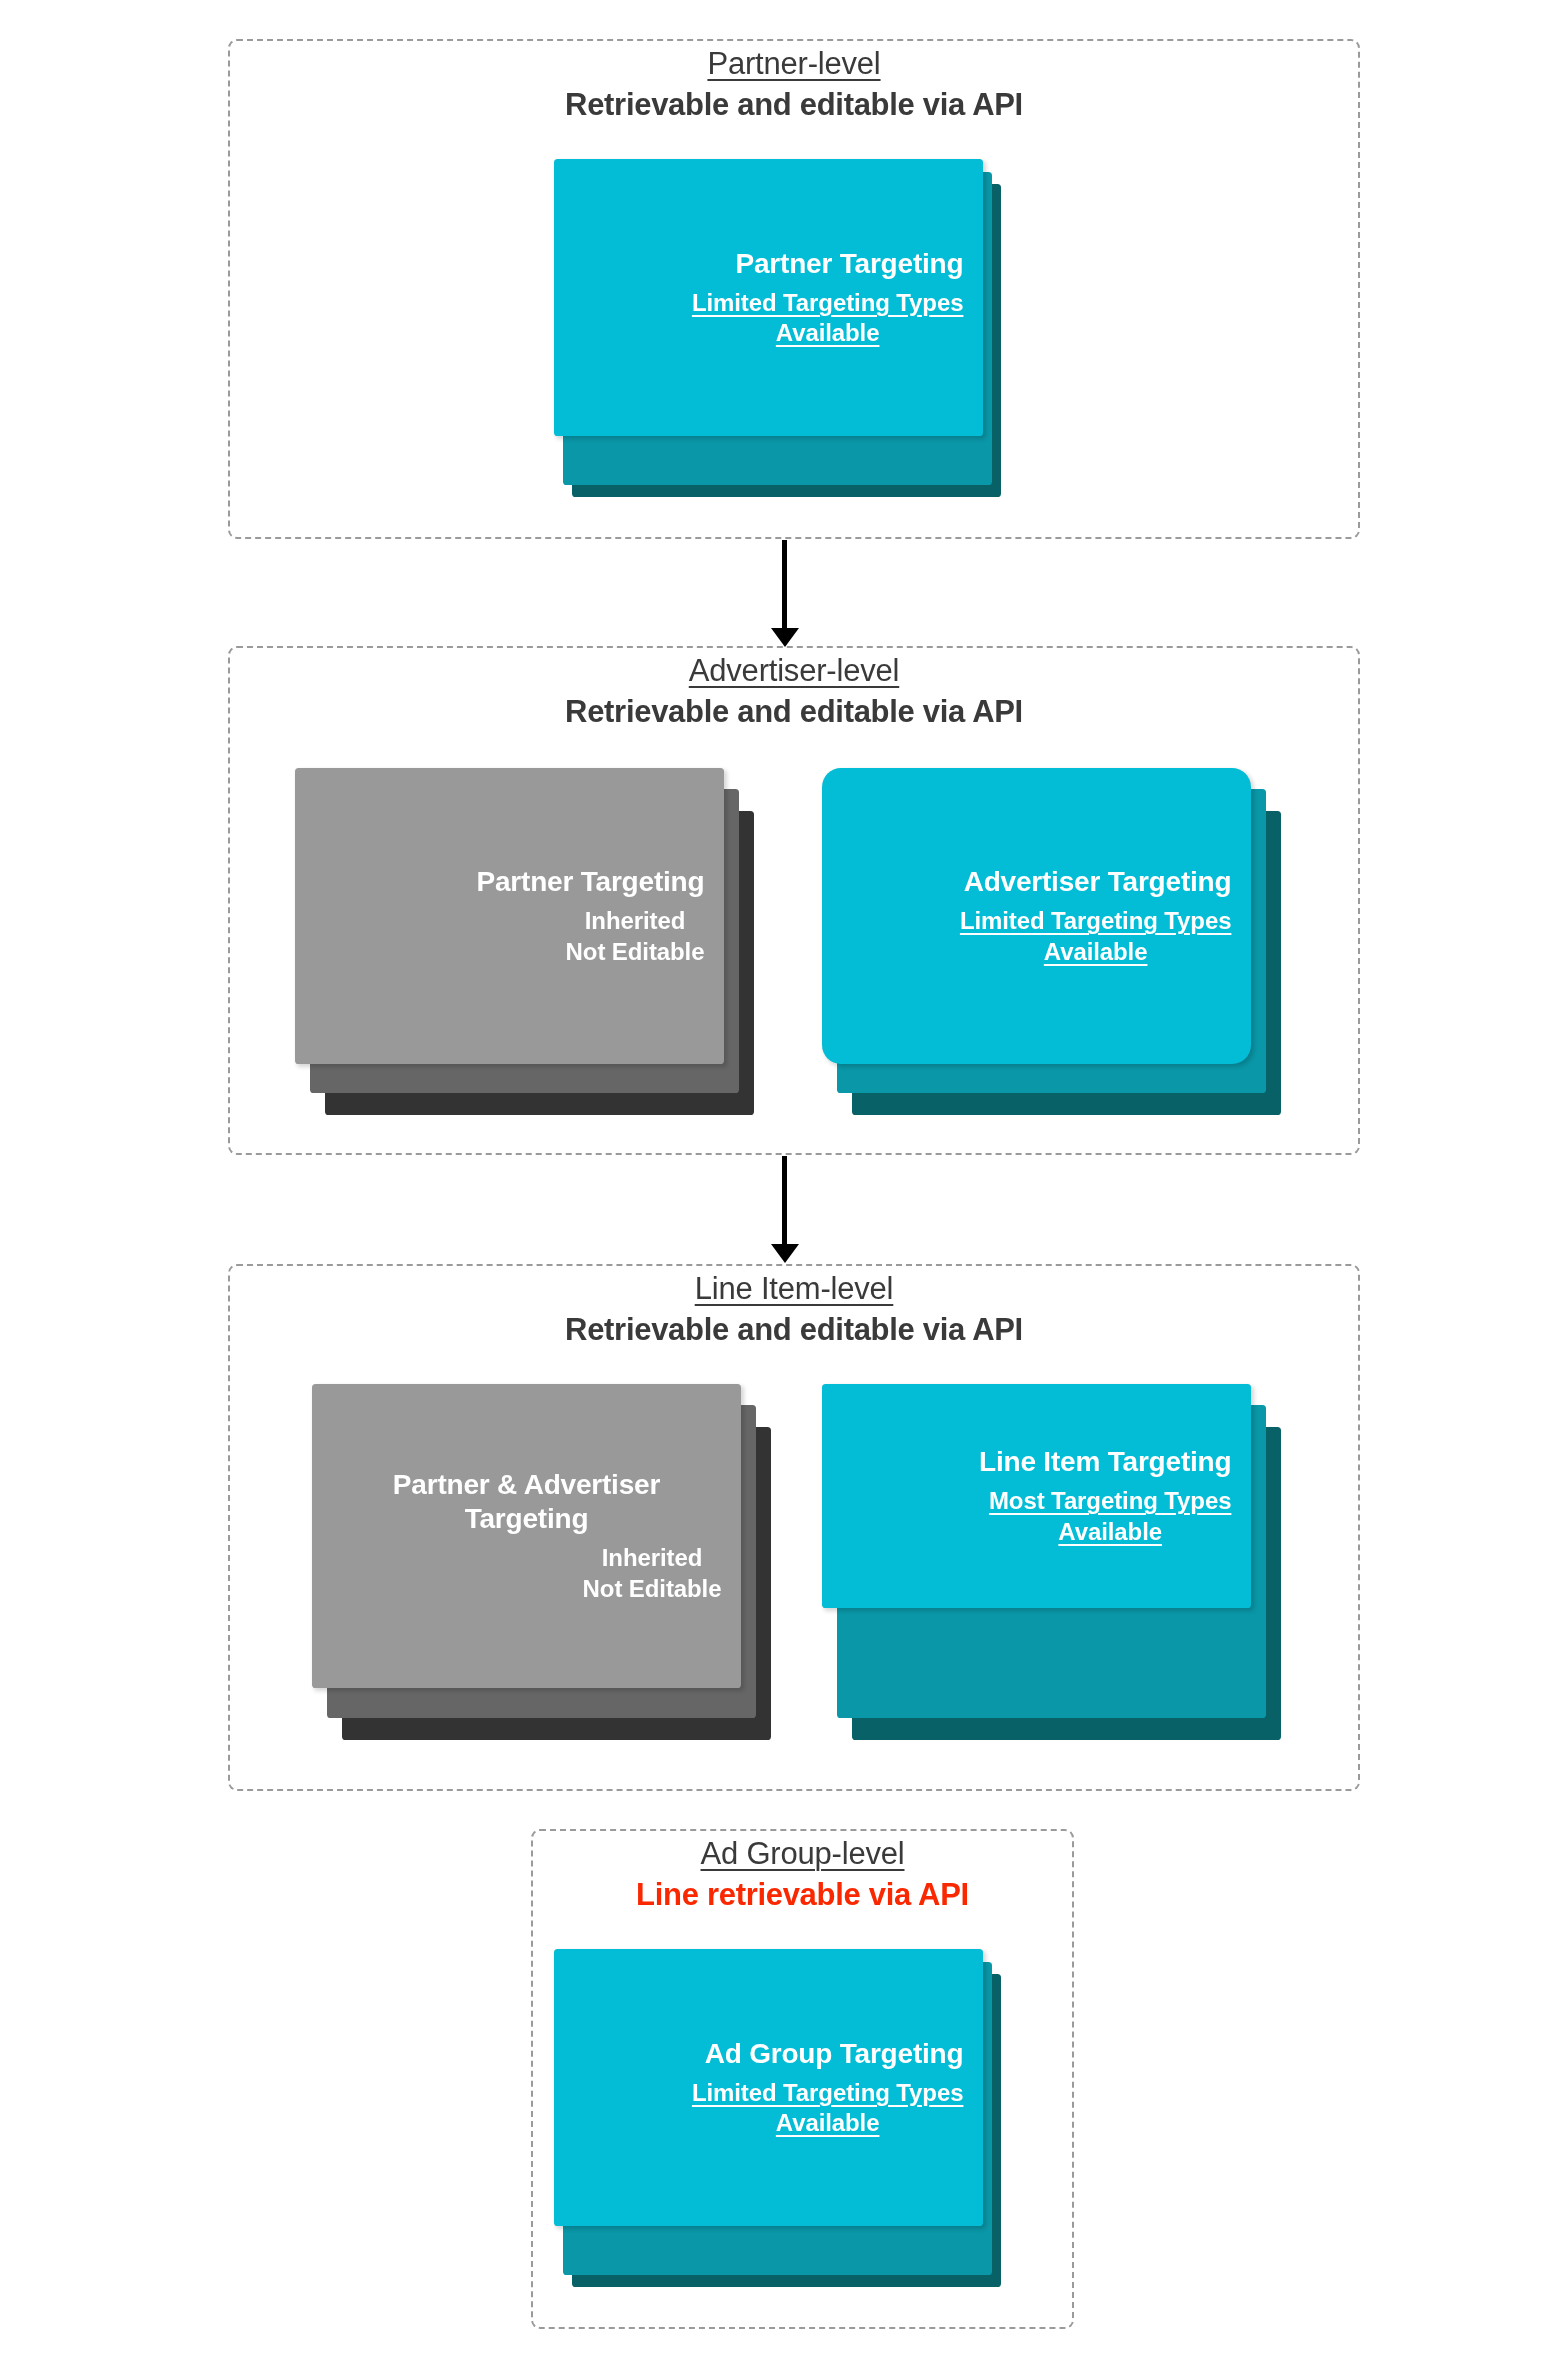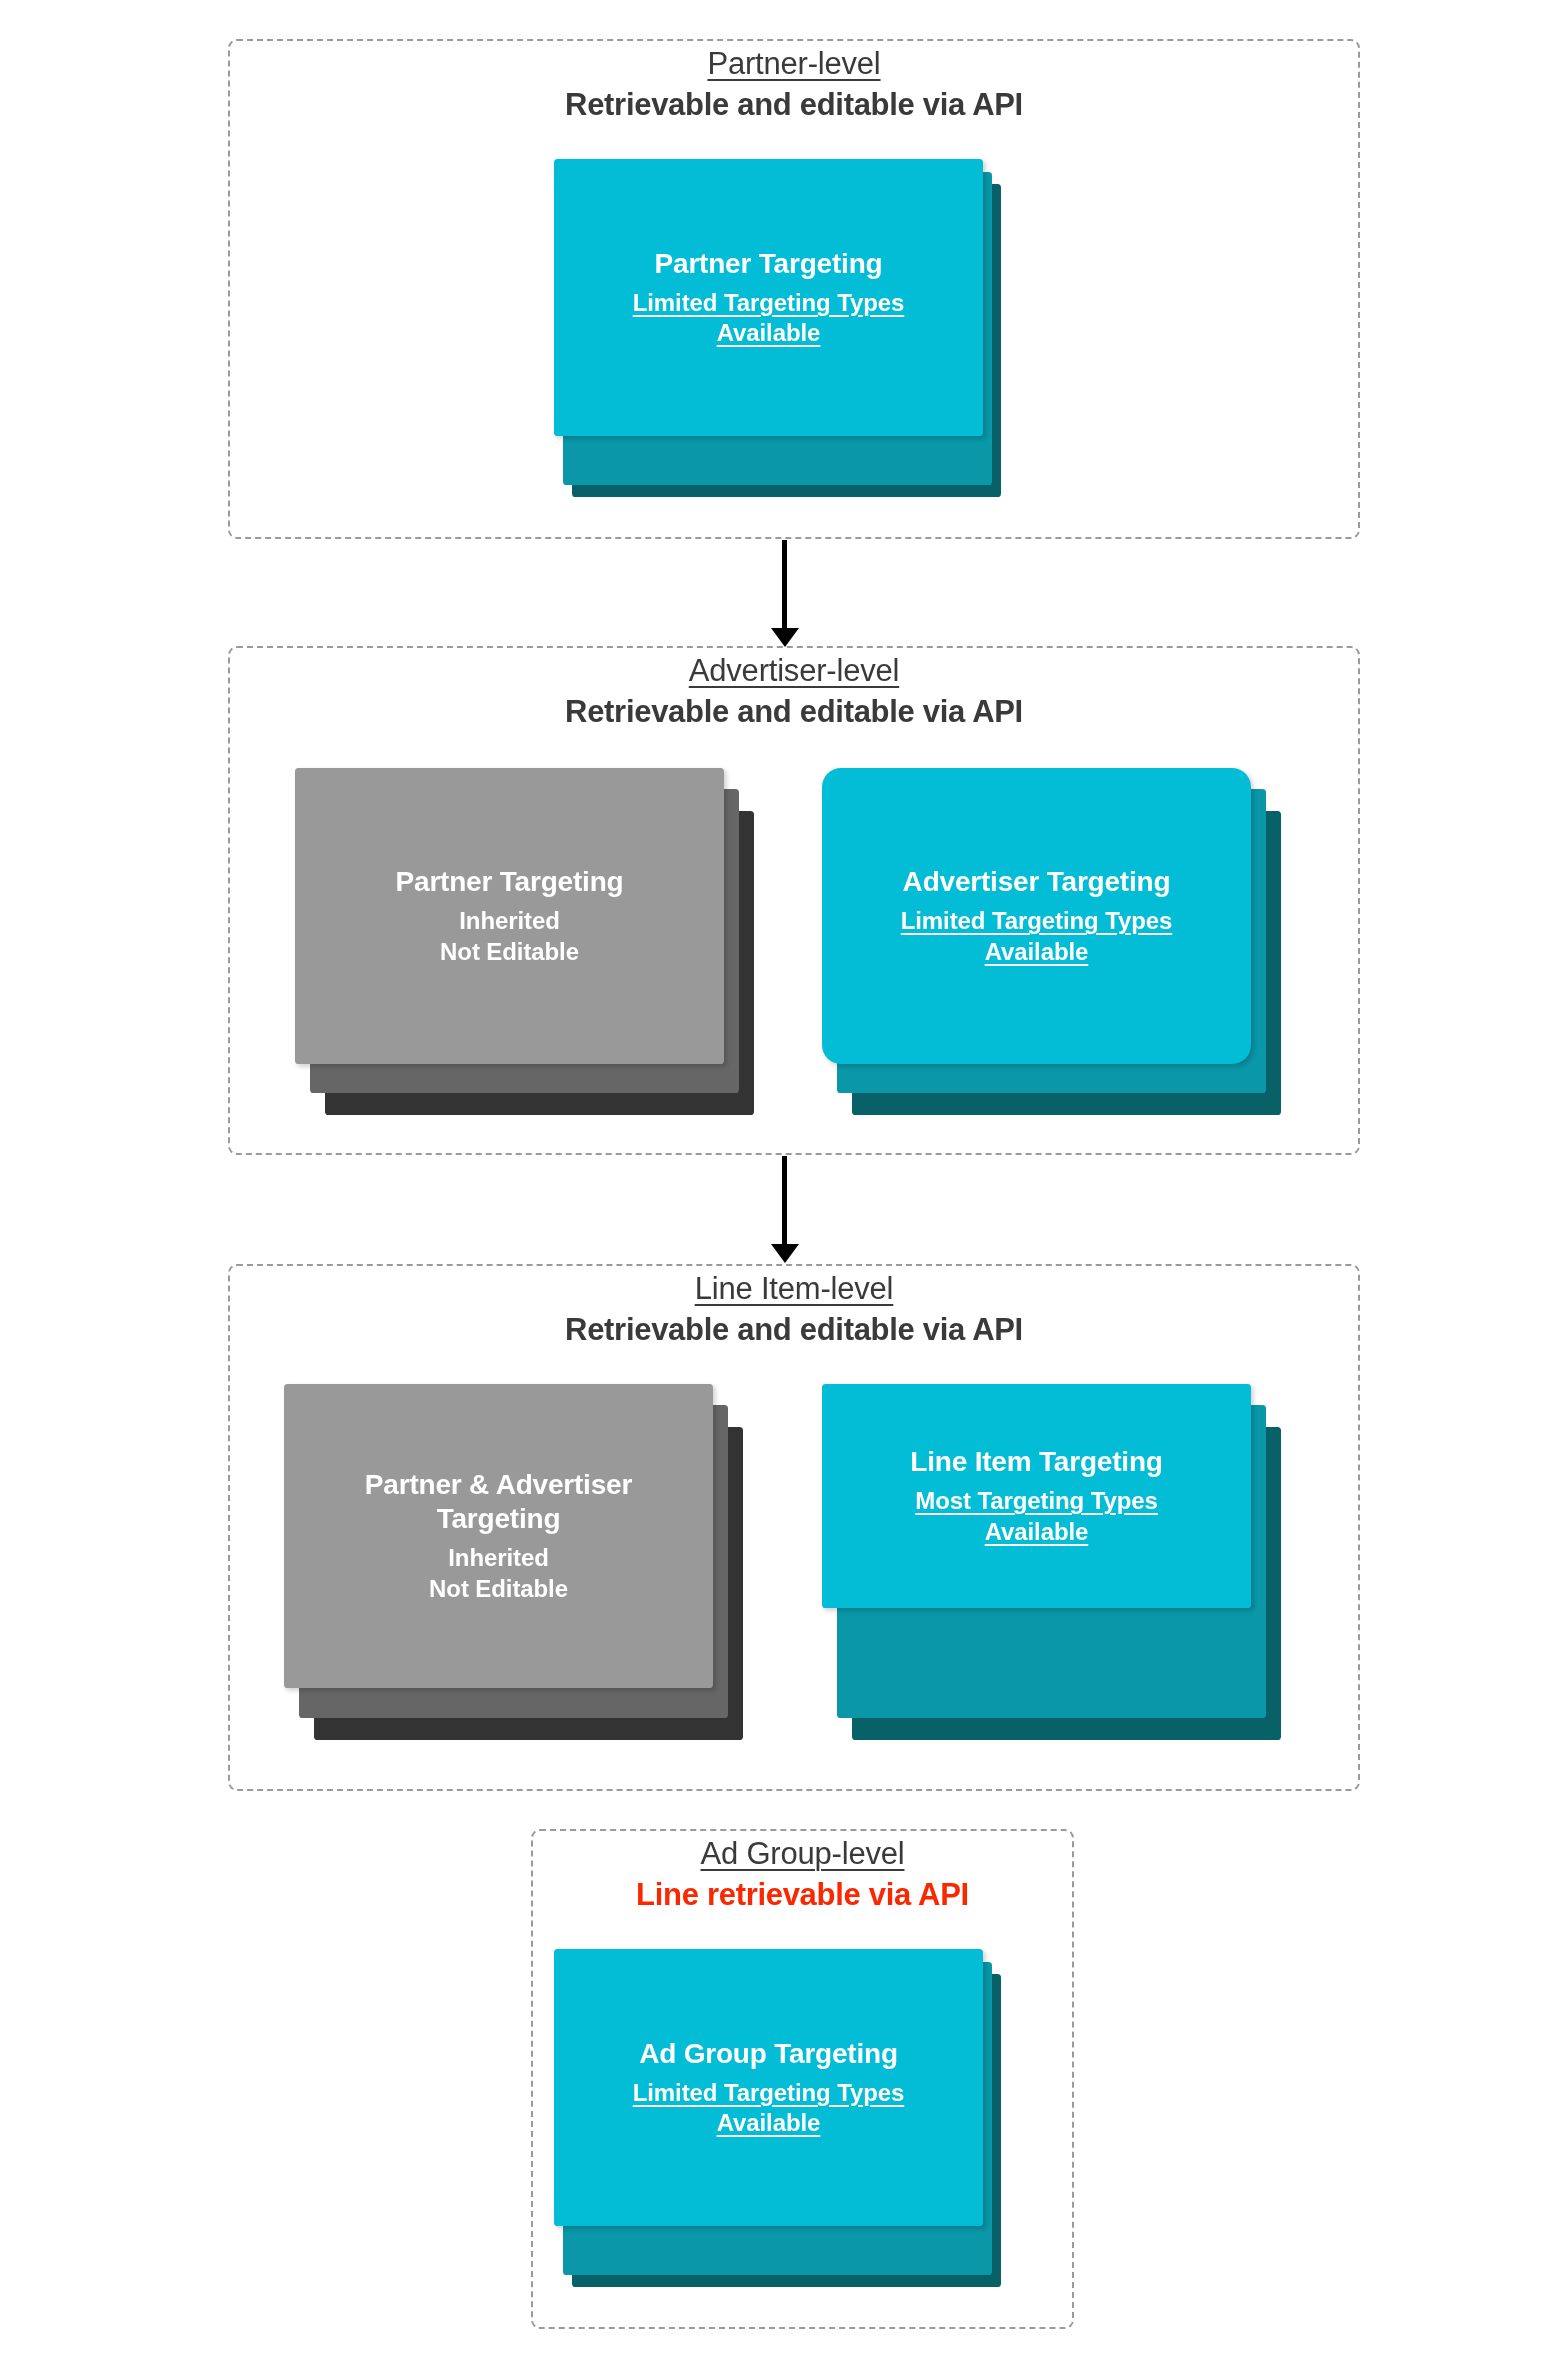"Partner Targeting" .layer-front { align-items: center -> flex-end }
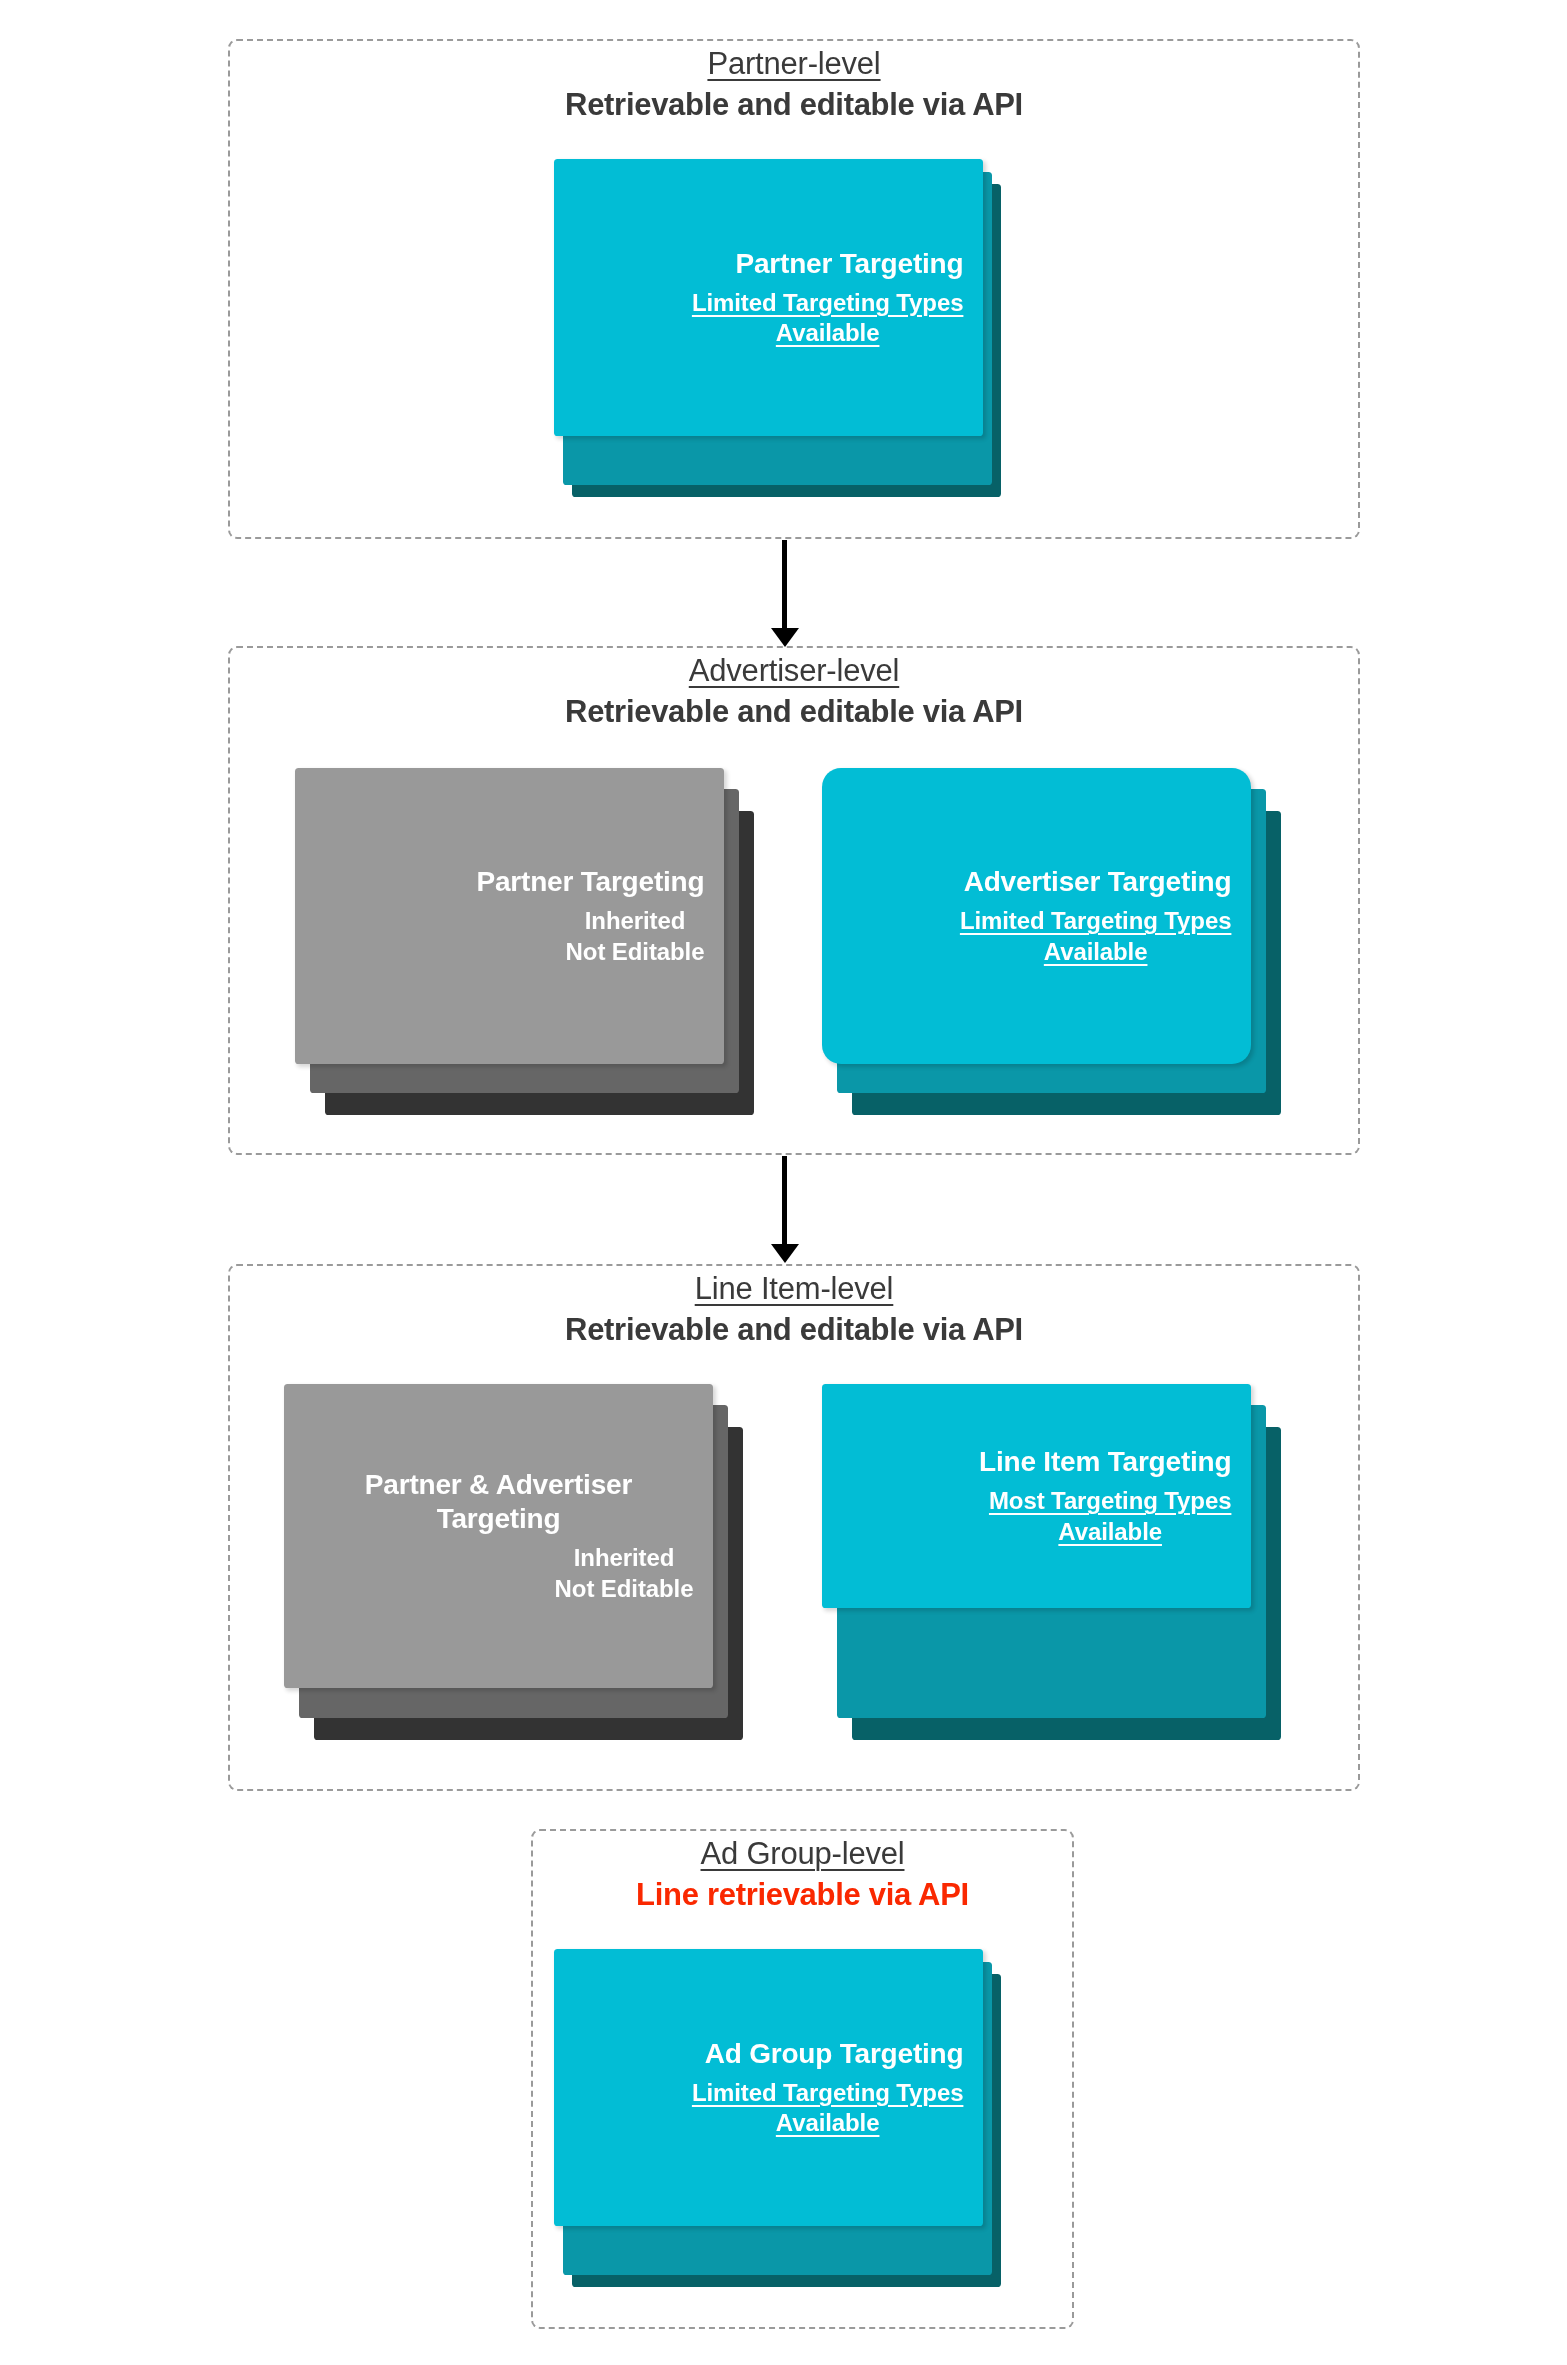"Partner & Advertiser Targeting" div.stack { left: 284px -> 312px }
